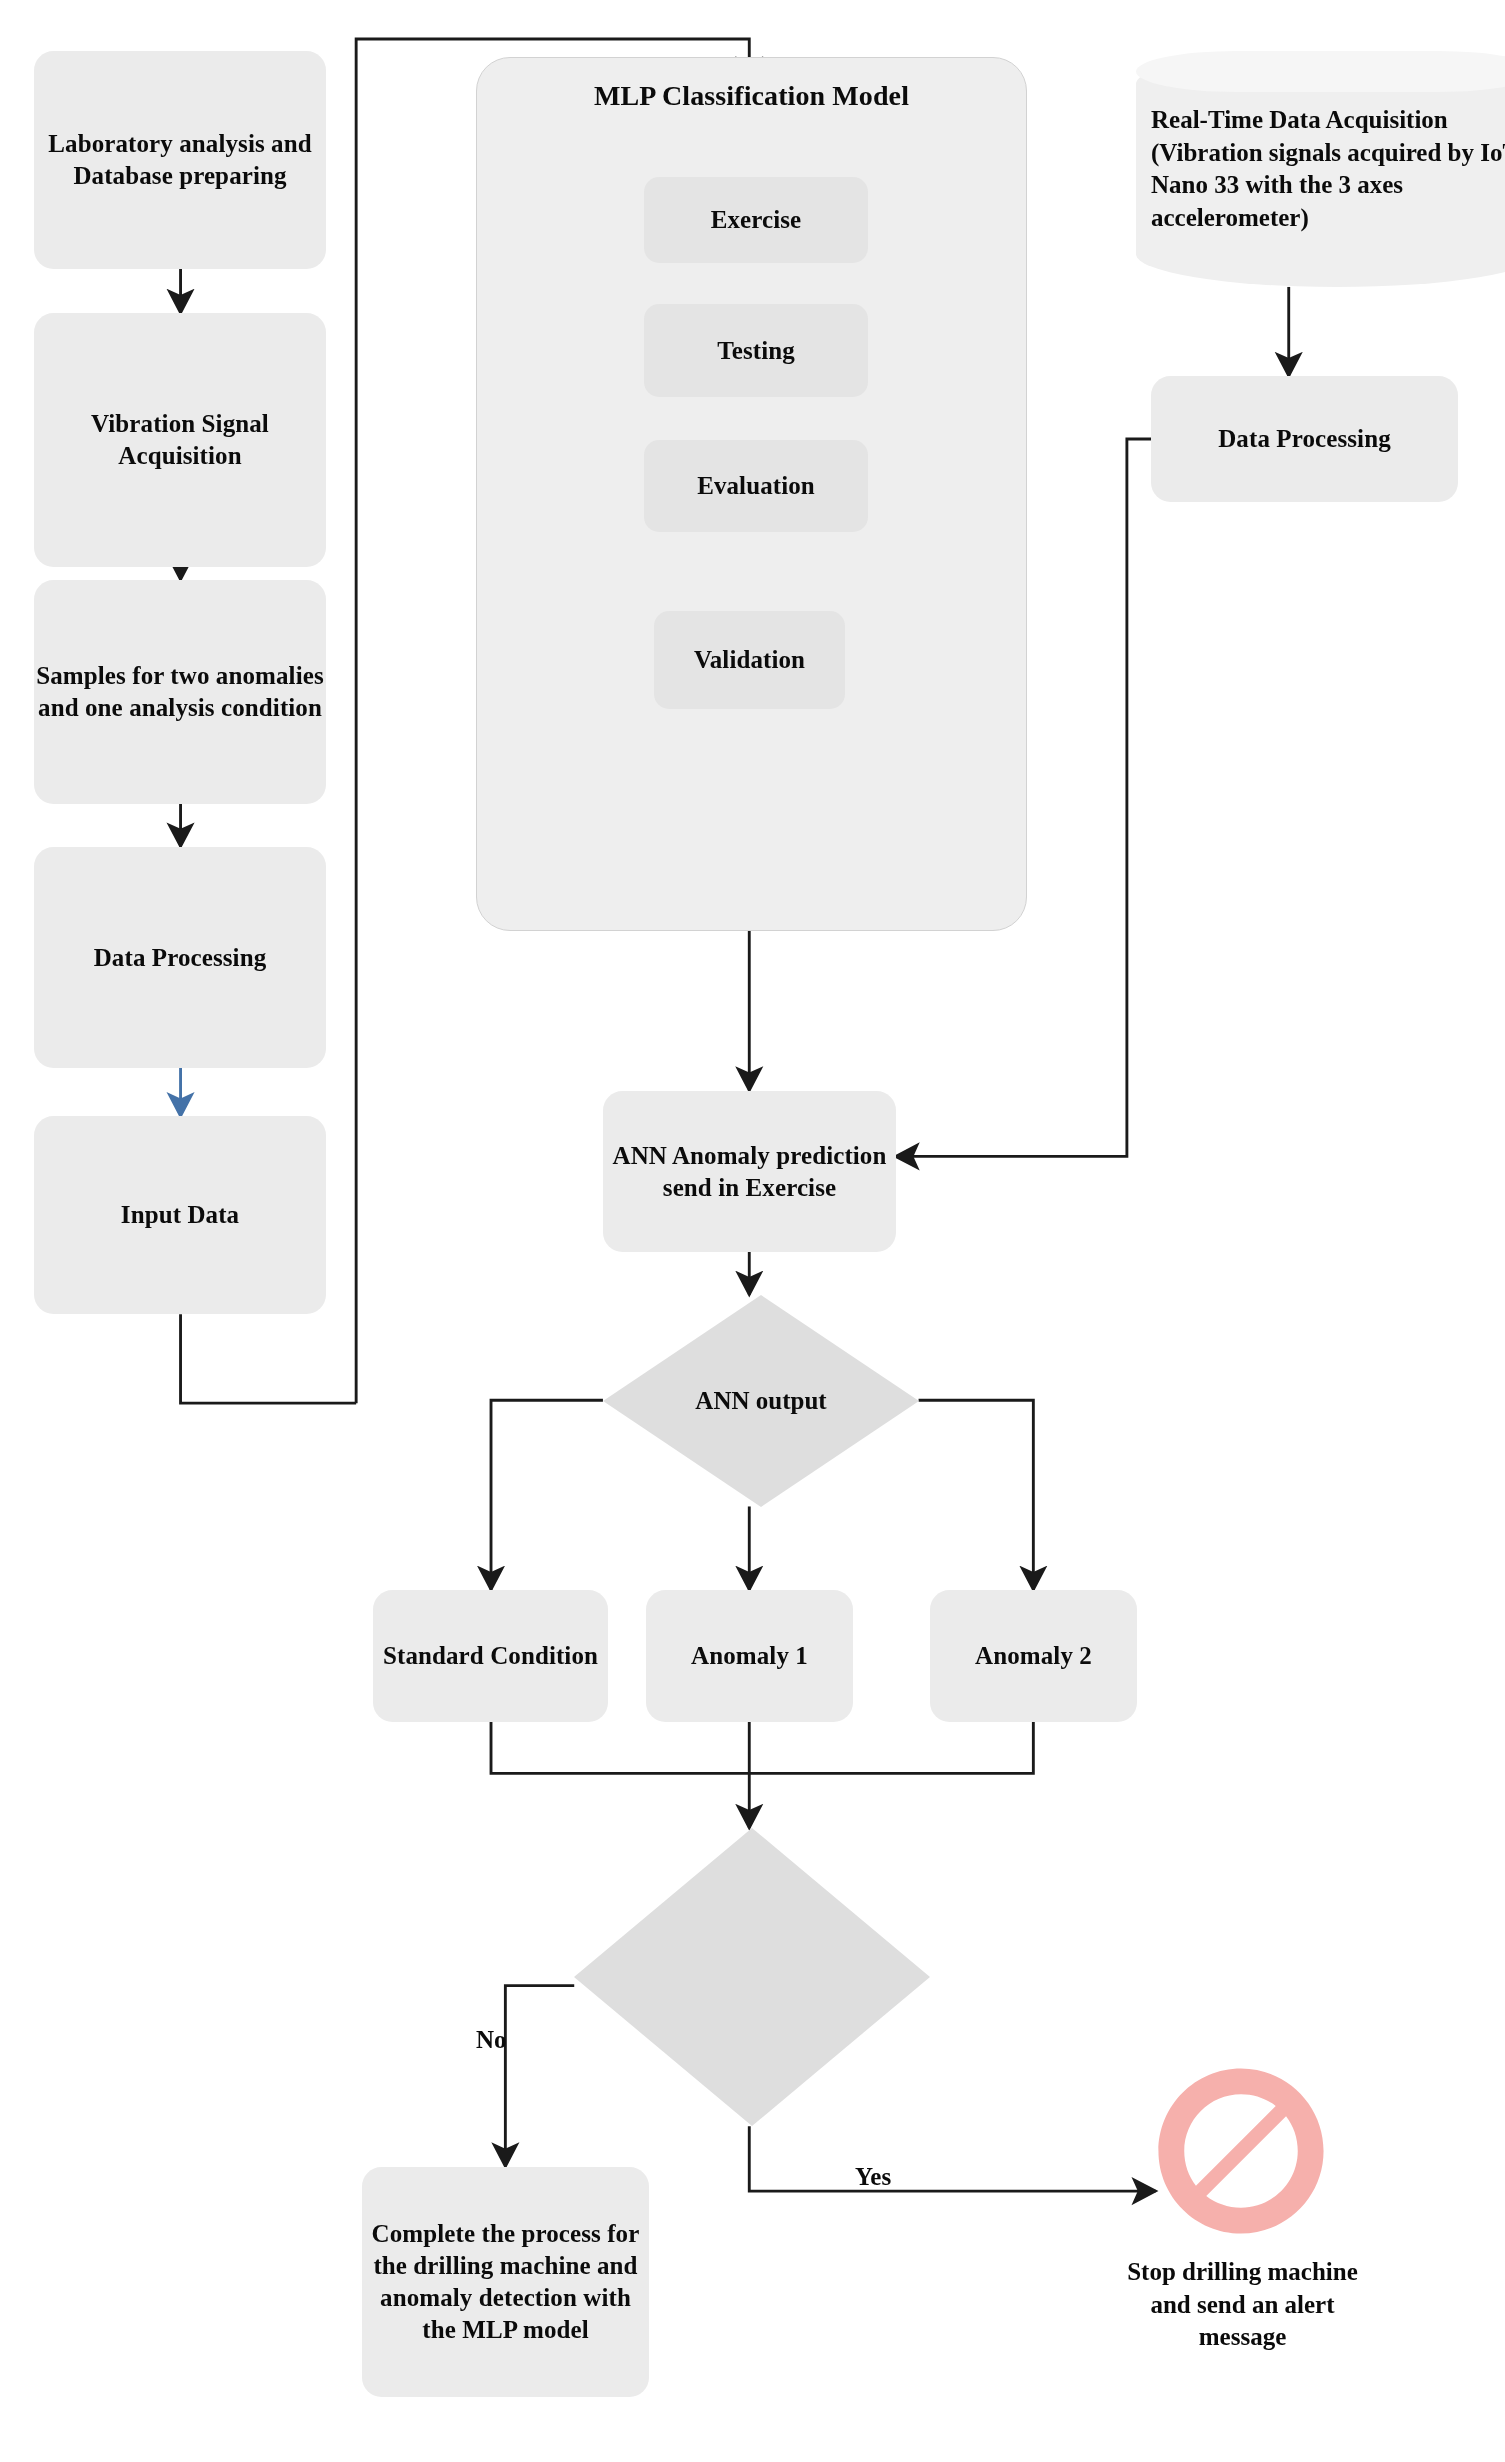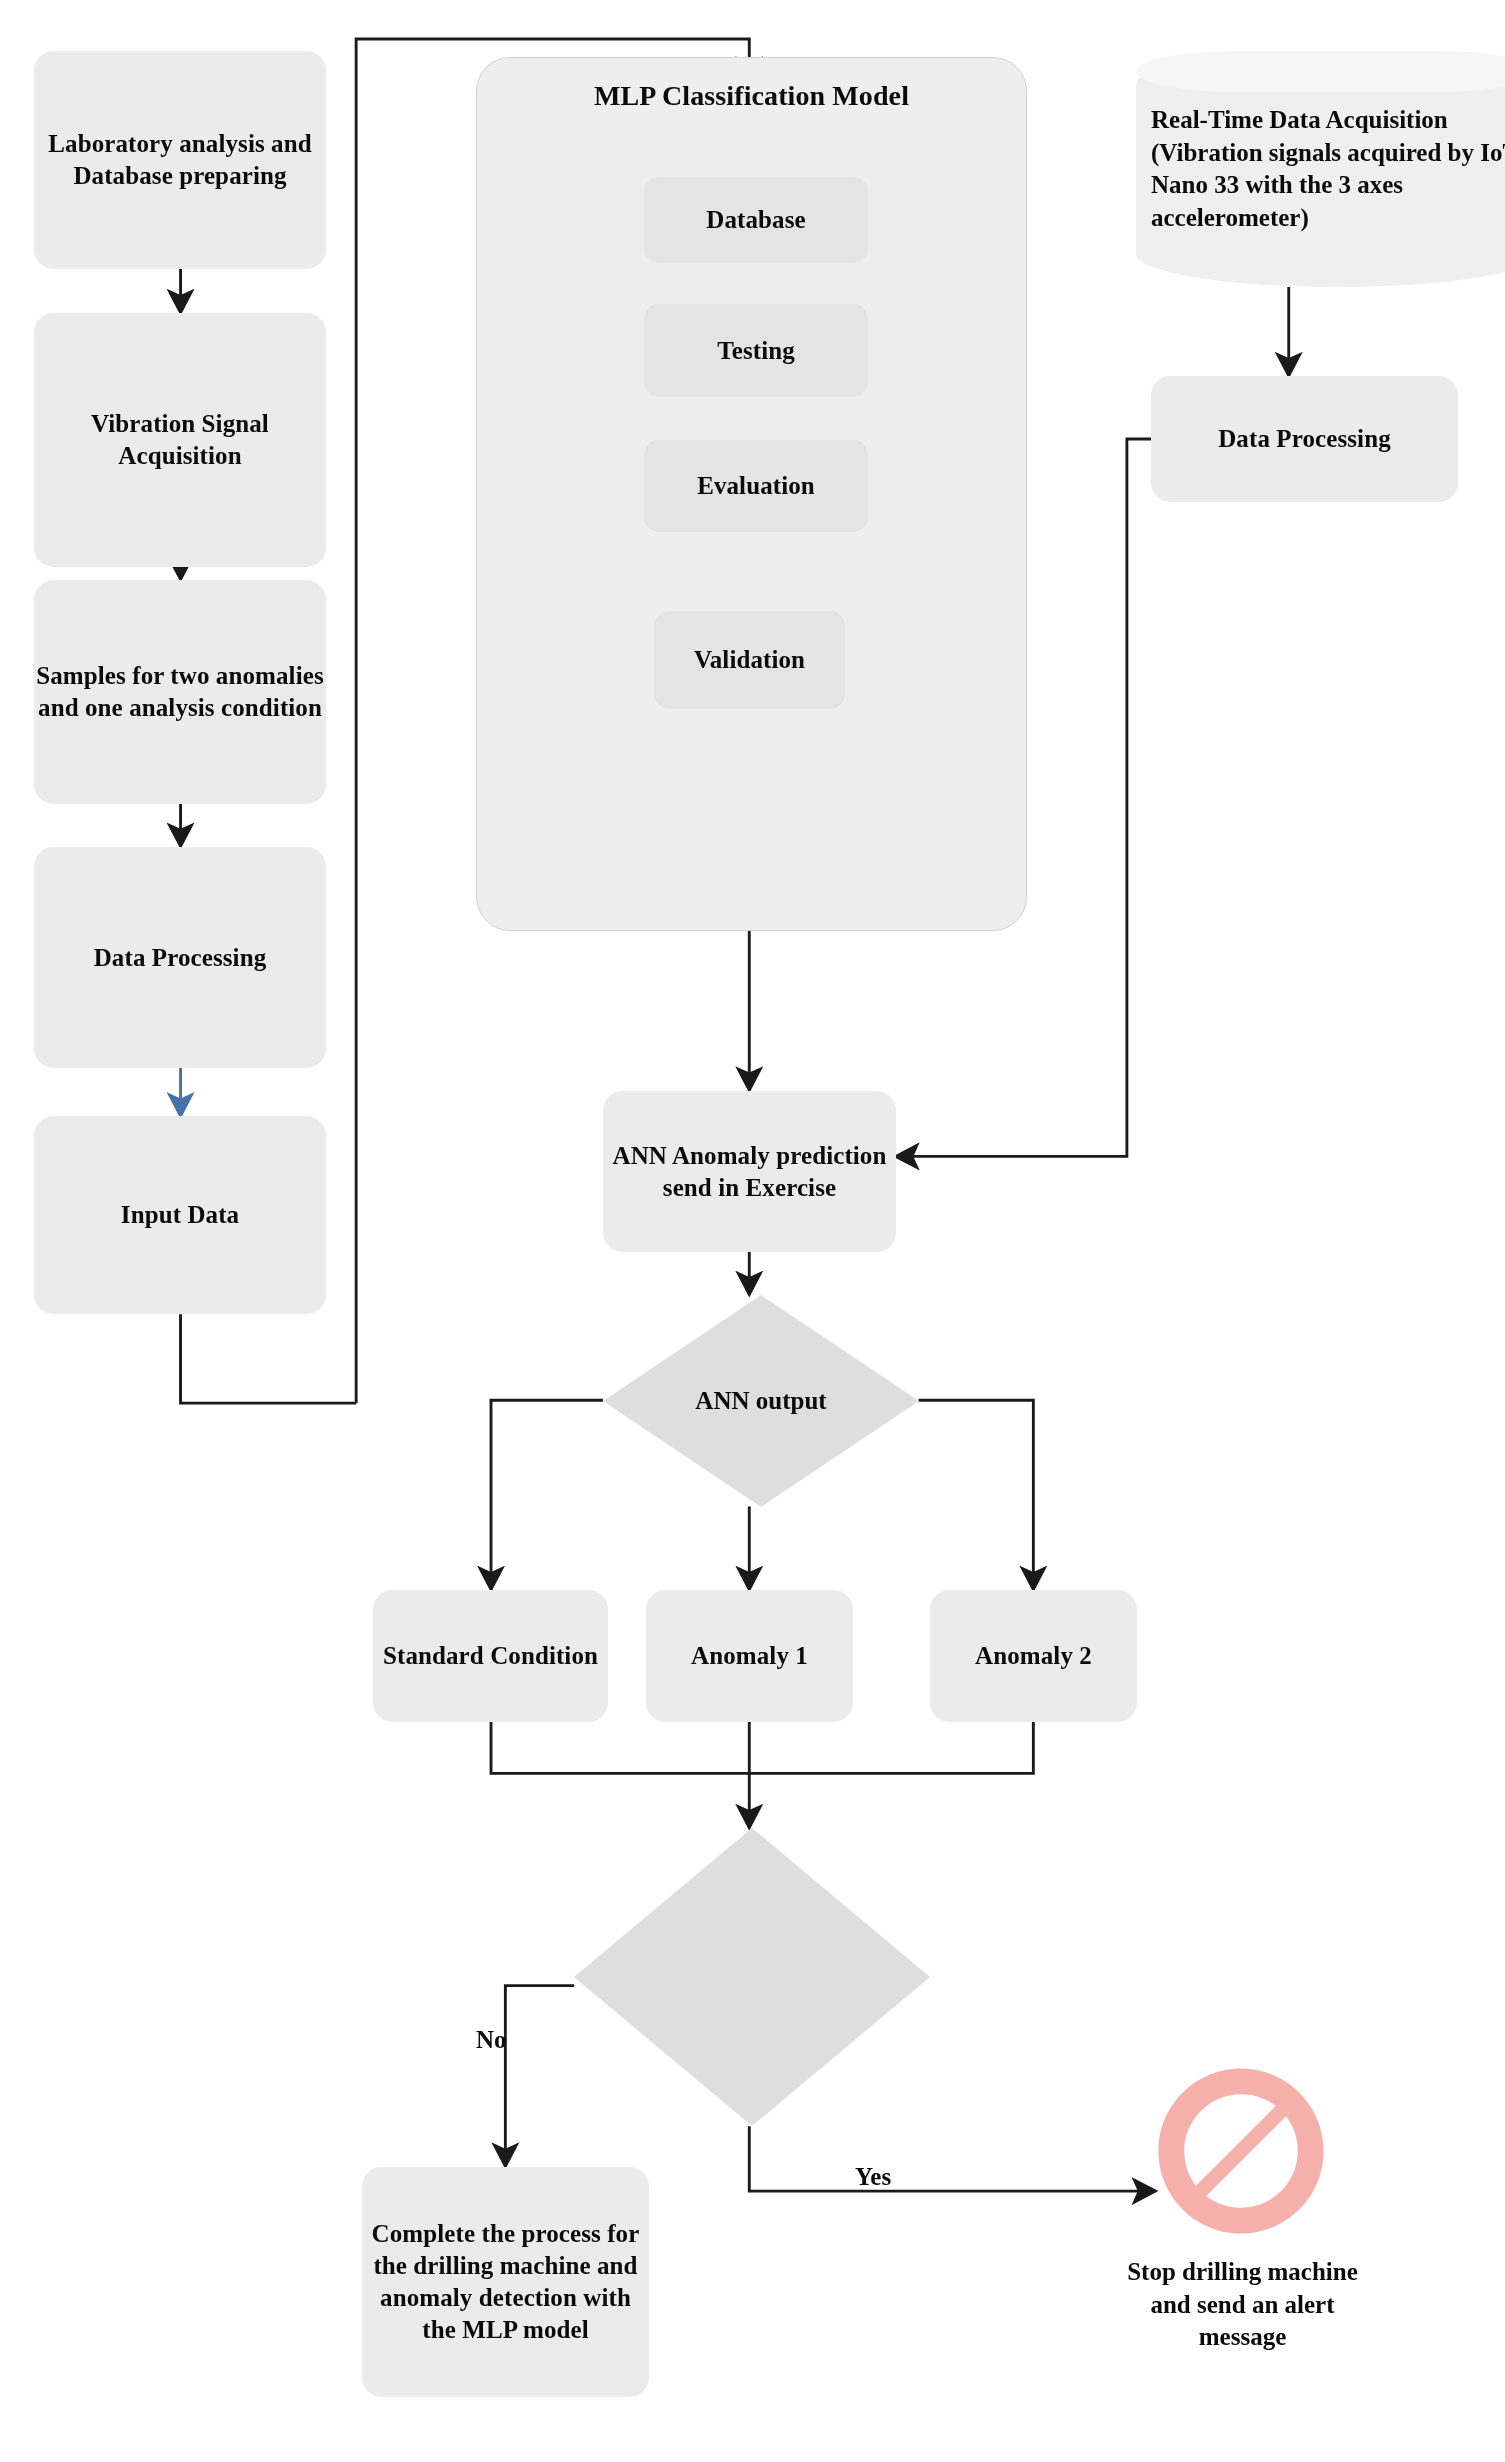"Database" span { text: Database -> Exercise }
